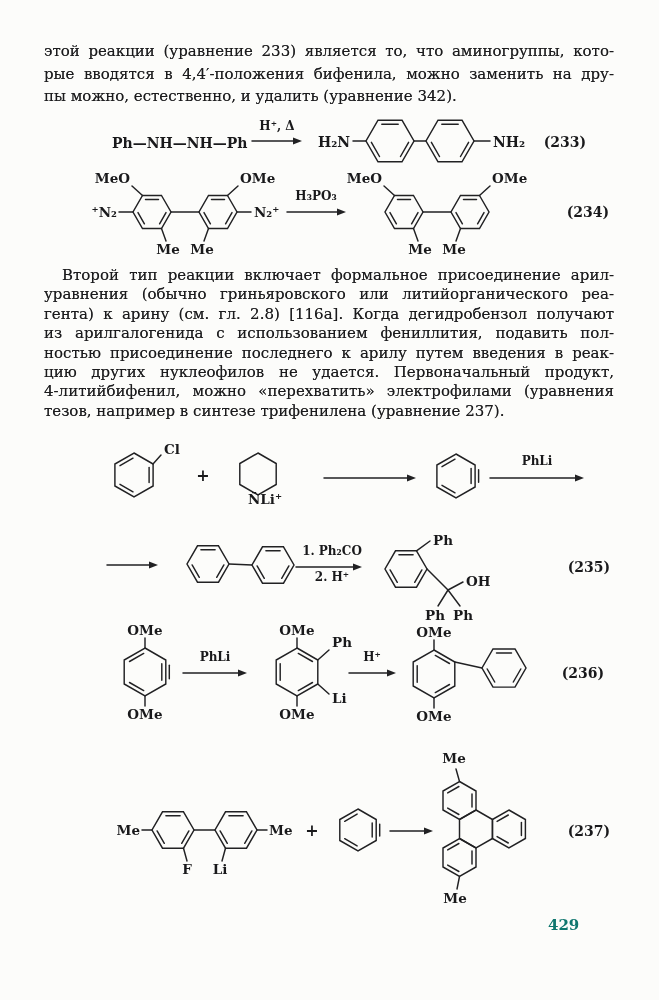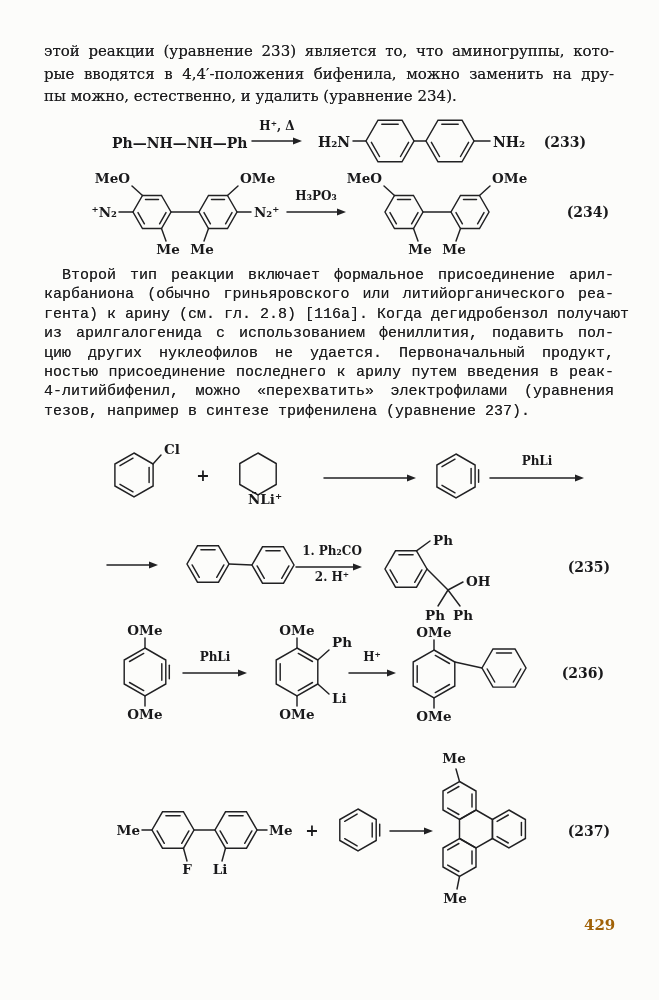"пы можно, естественно, и удалить" div.line { text: 234 -> 342 }
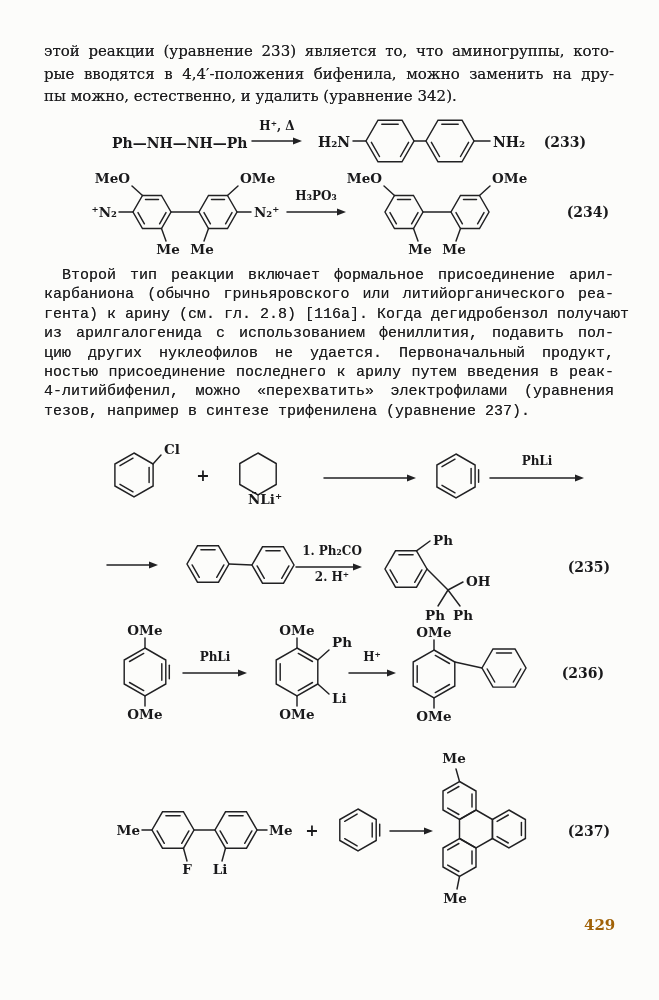"Второй тип реакции включает формальное" .p2 .line { font-family: Liberation Mono, monospace -> none }
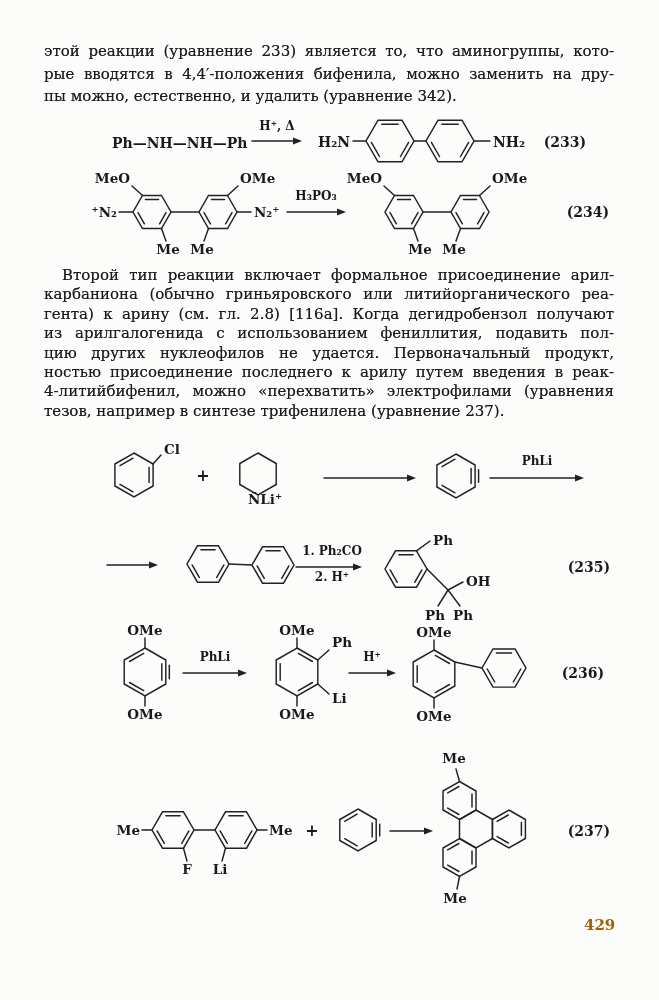"карбаниона (обычно гриньяровского или" div.line { text: карбаниона -> уравнения }
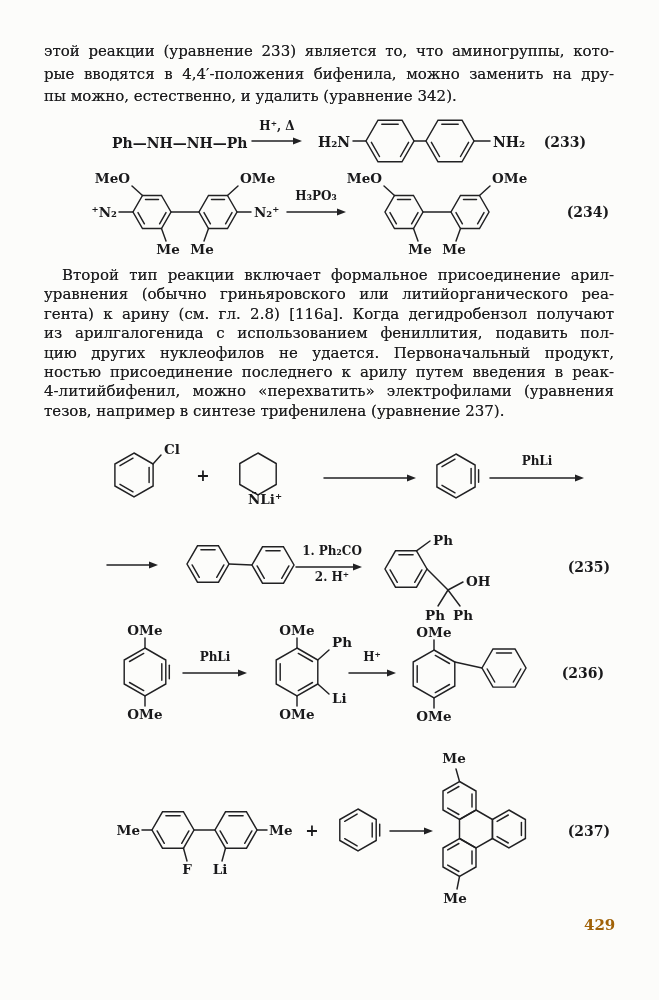"цию других нуклеофилов не удается." div.line { order: before "ностью присоединение последнего к арилу" -> after "ностью присоединение последнего к арилу" }
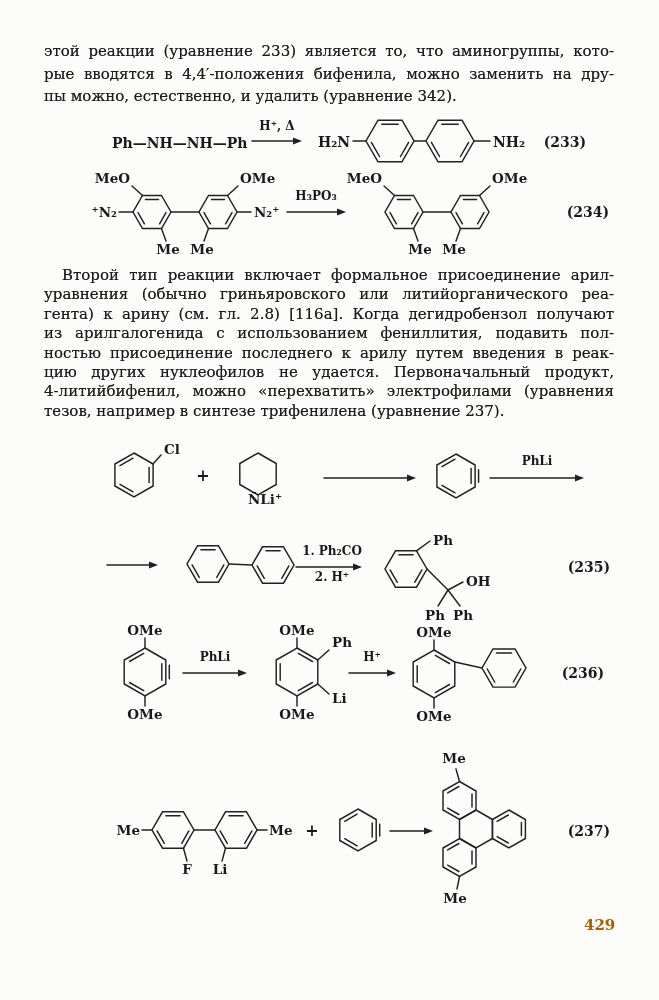"429" .pageno { color: #a16207 -> #0f766e; left: 584px -> 548px }
